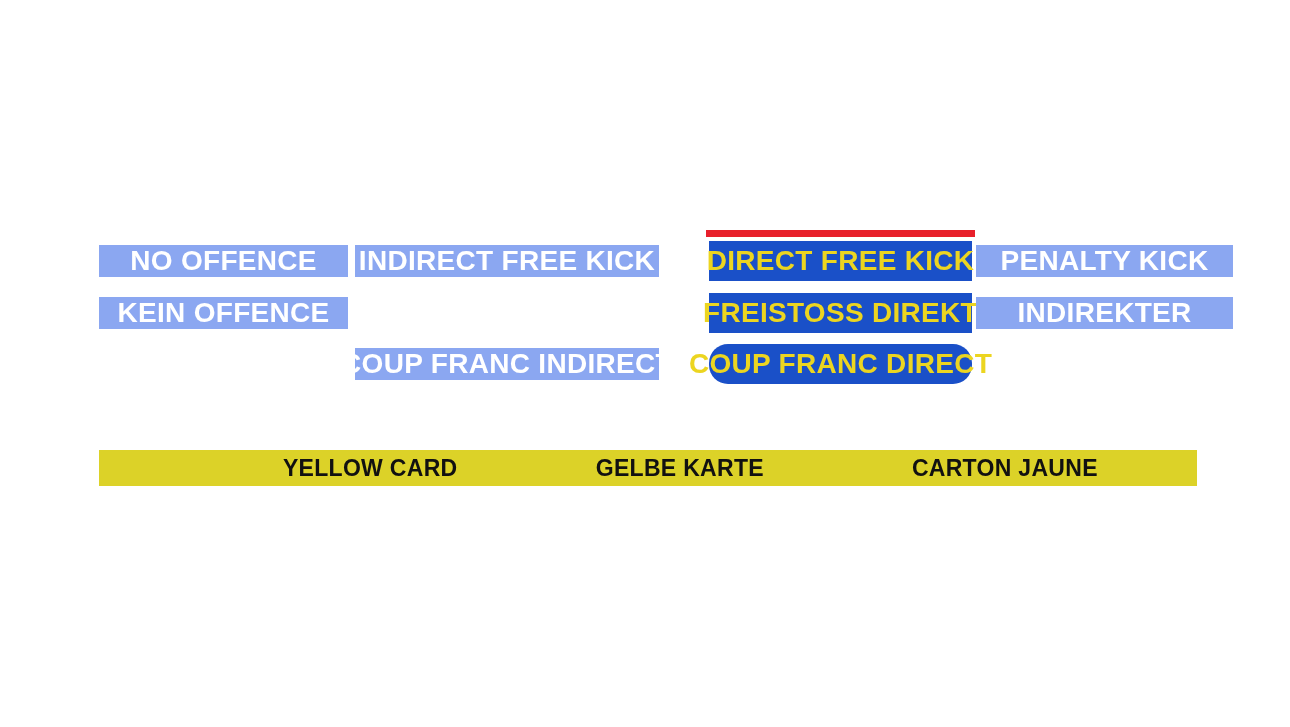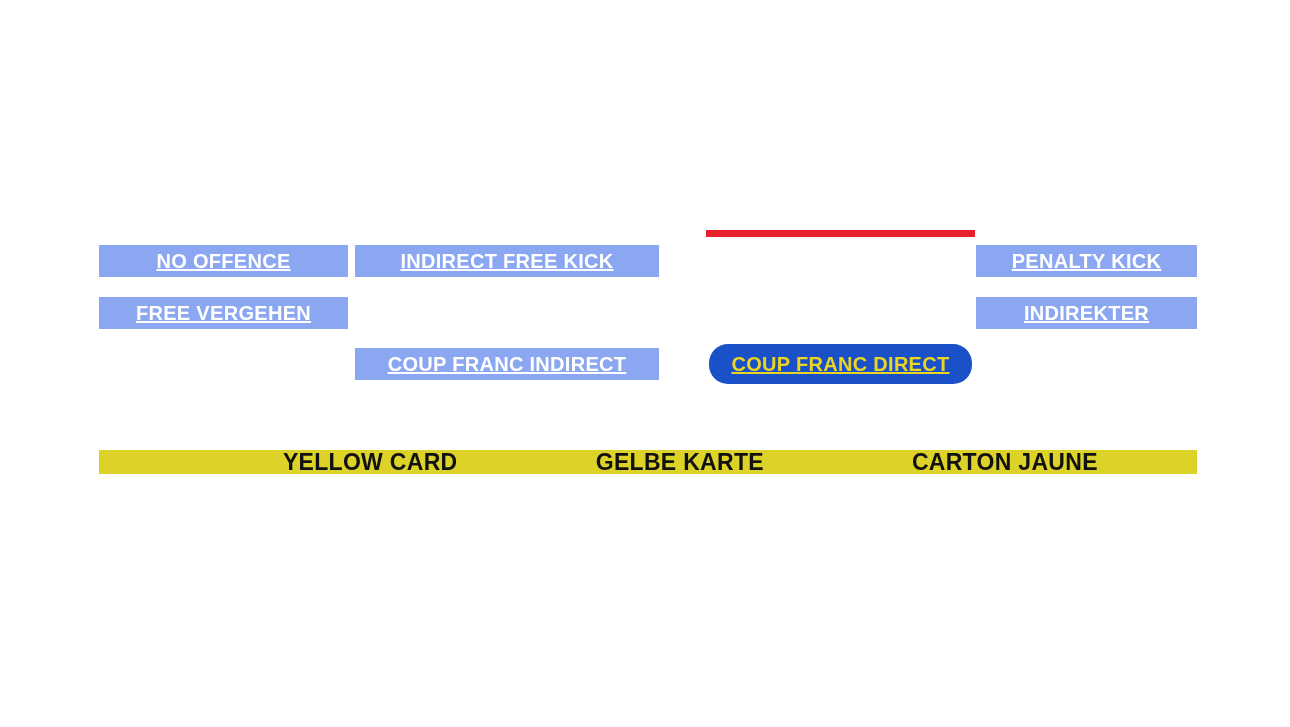"NO OFFENCE" .cell { font-size: 20px -> 28px; text-decoration: underline -> none }
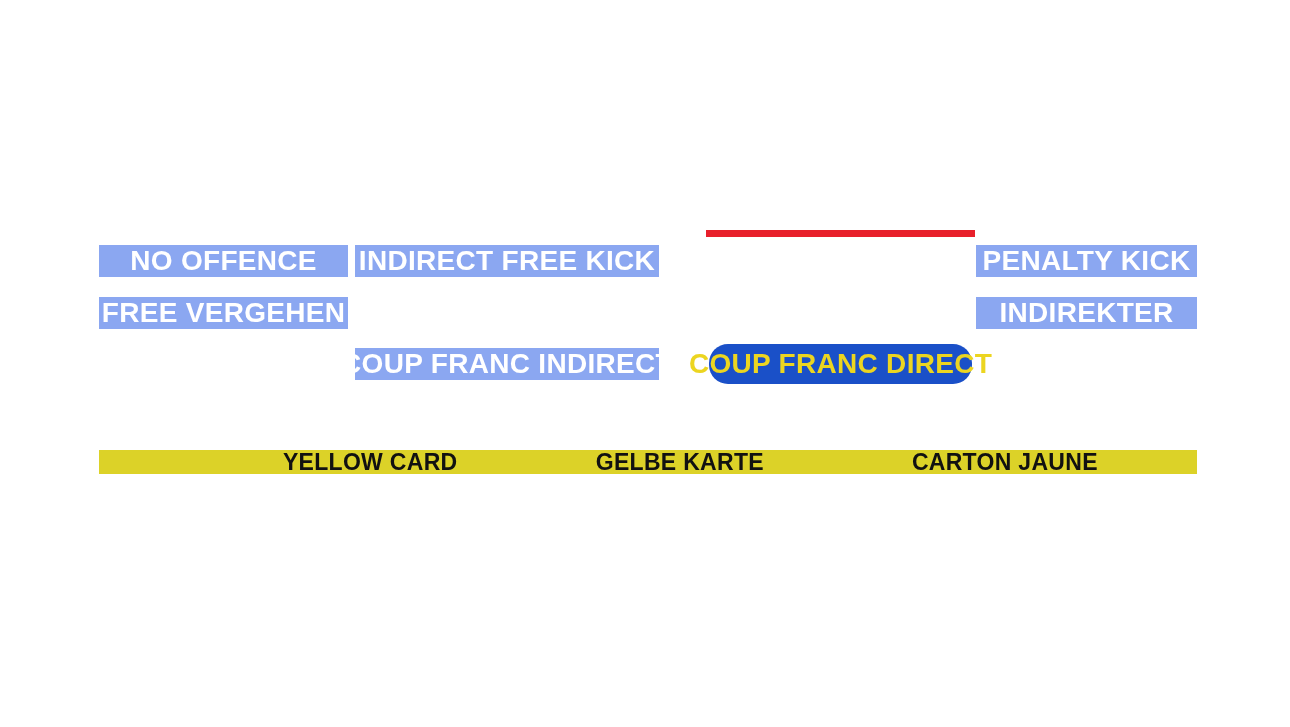"DIRECT FREE KICK" div.cell { html: none -> <div>DIRECT FREE KICK</div> }
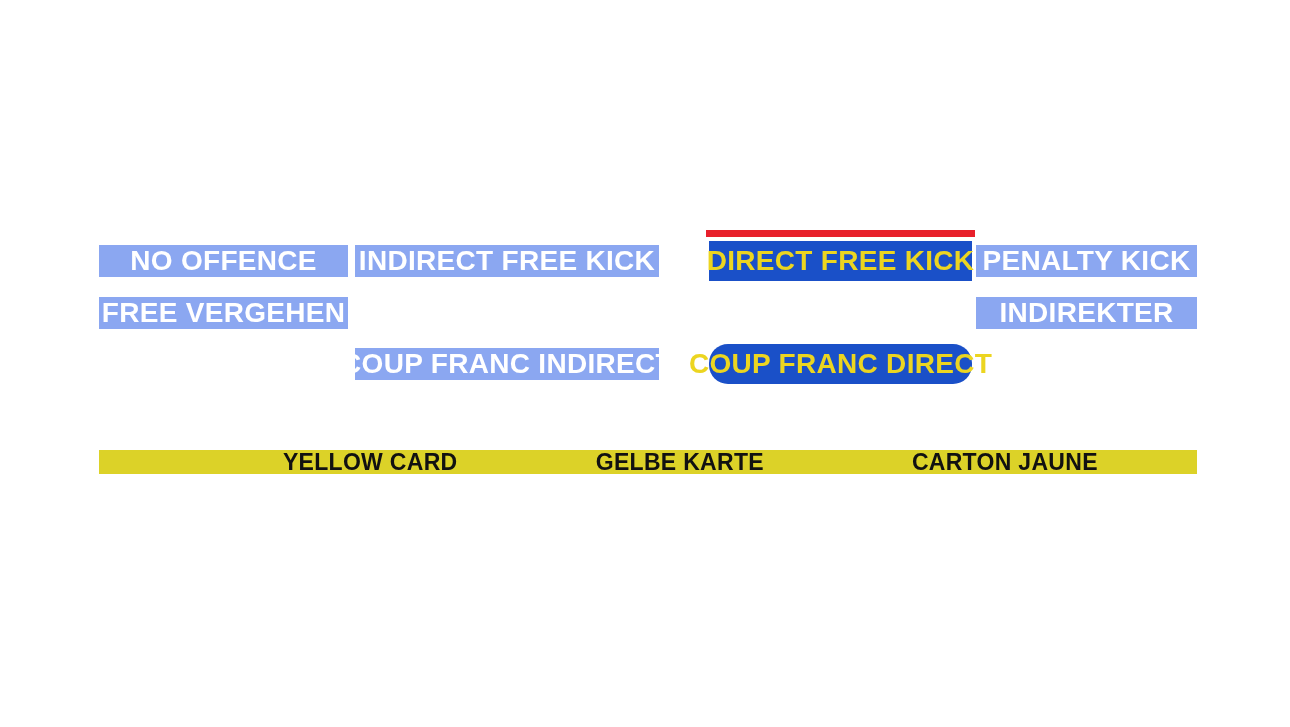"PENALTY KICK" .col3 { width: 221px -> 257px }
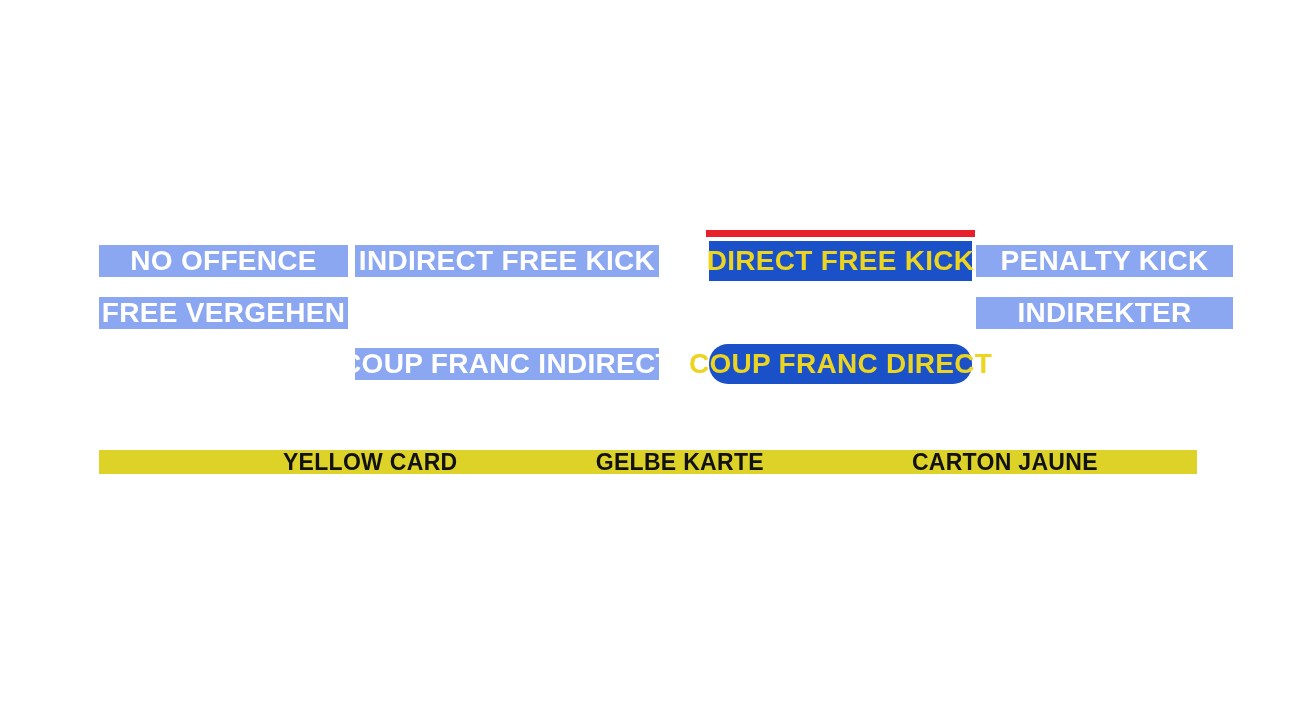"FREE VERGEHEN" div.cell { text: FREE VERGEHEN -> KEIN OFFENCE }
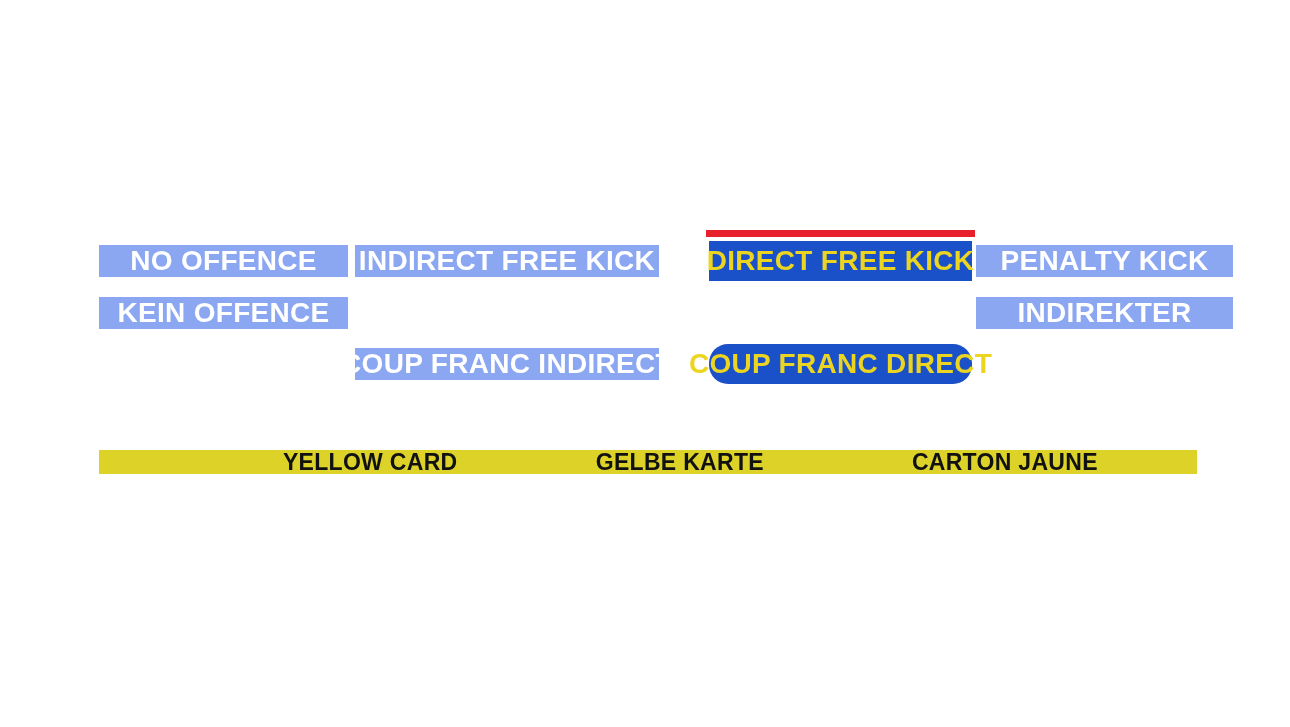"FREISTOSS DIREKT" div.cell { html: none -> <div>FREISTOSS DIREKT</div> }
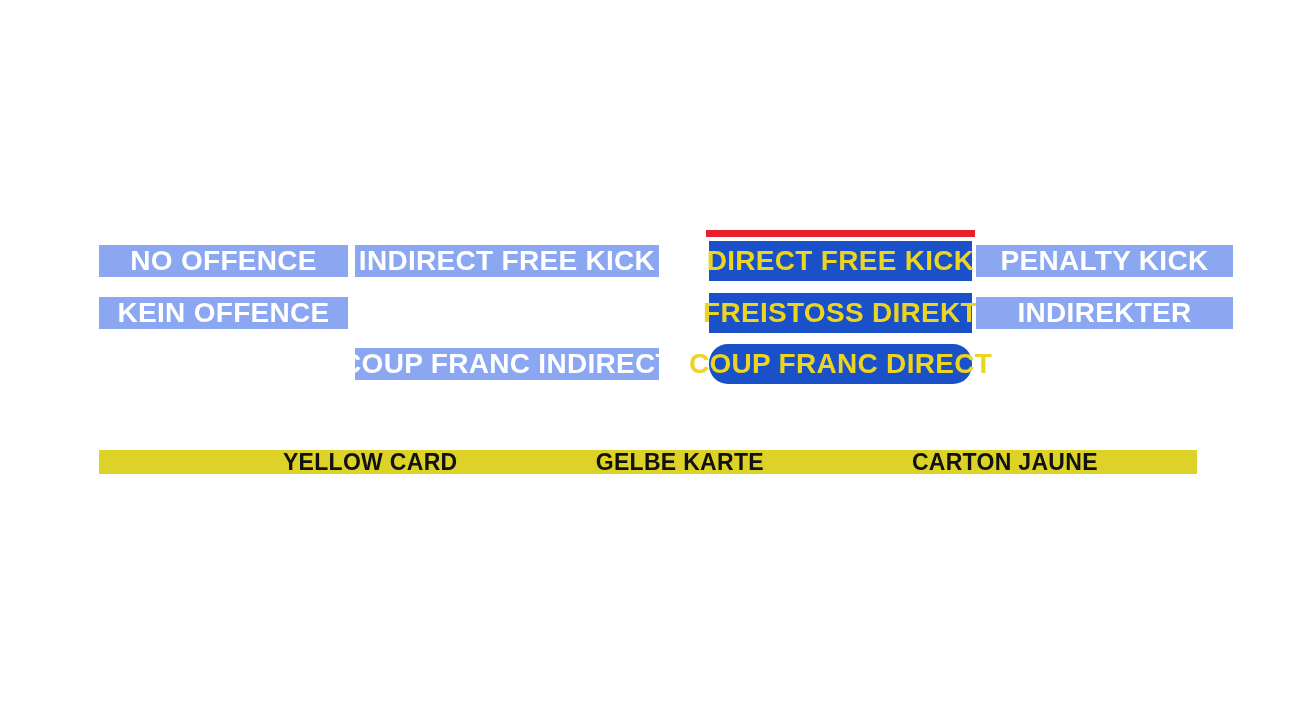"YELLOW CARD" .card-bar { height: 24px -> 36px }
